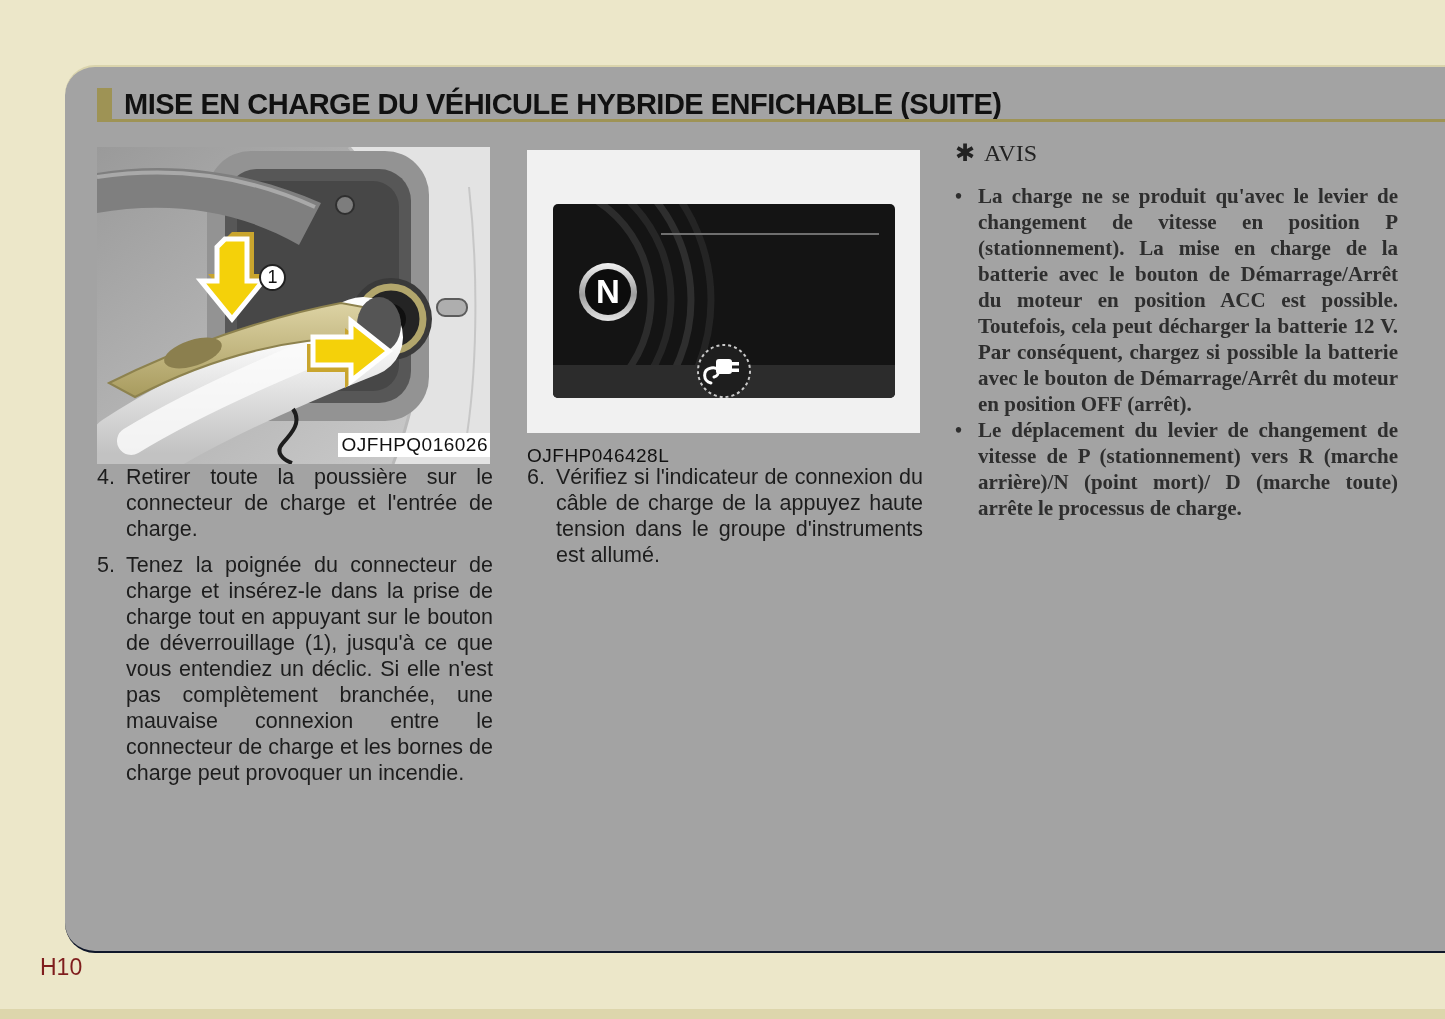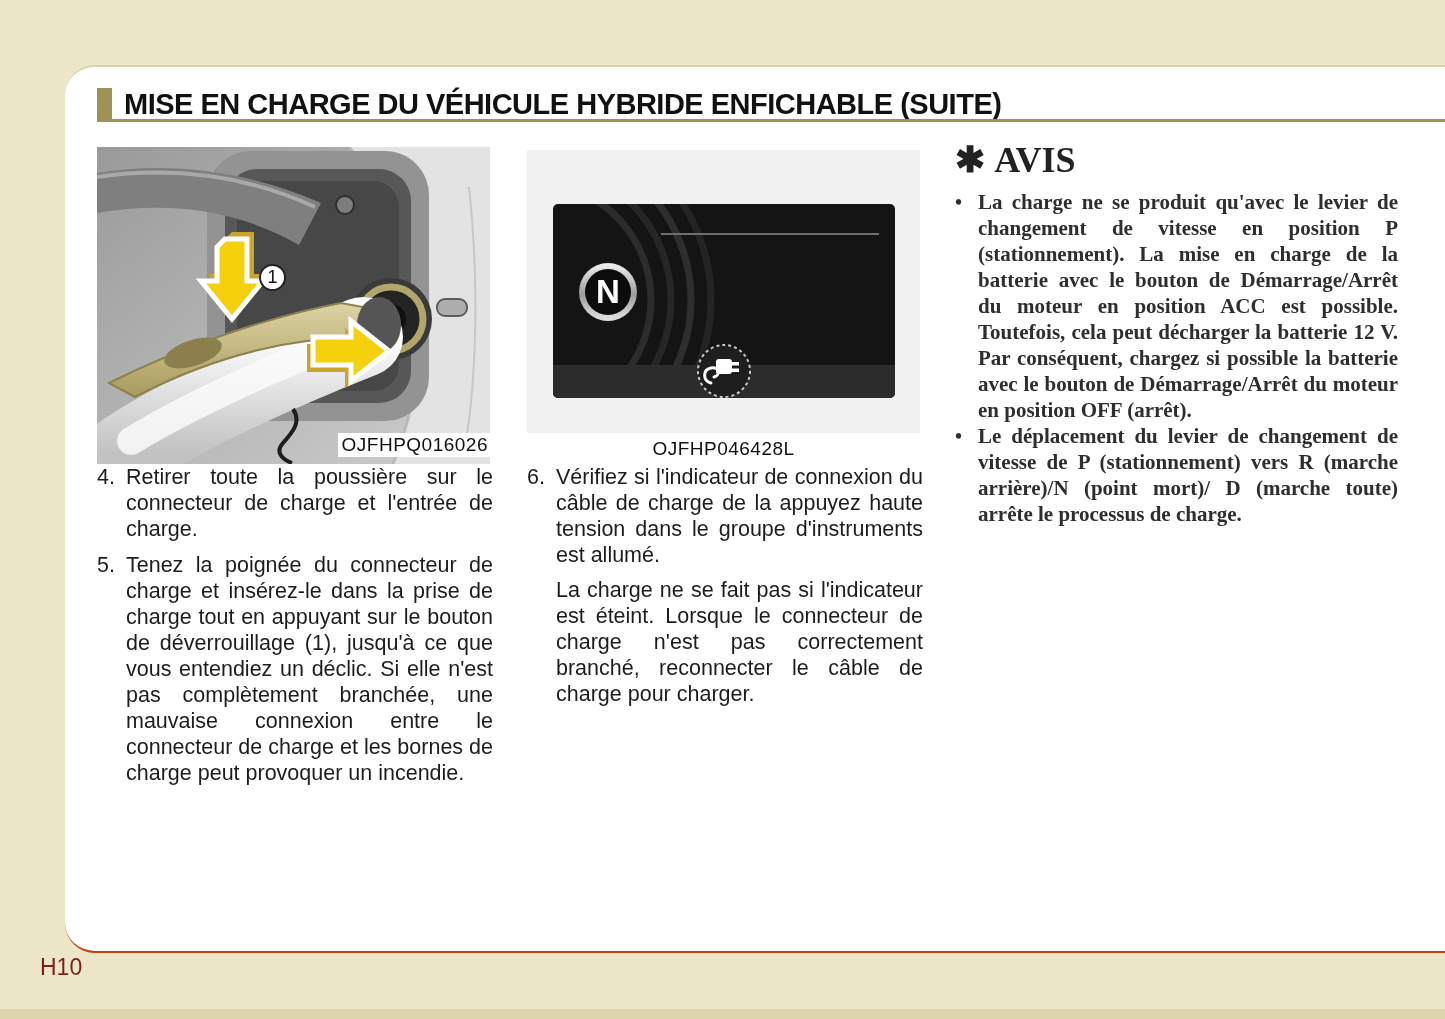"MISE EN CHARGE DU VÉHICULE" .card { background: #ffffff -> #a3a3a3; border-bottom: 2px solid #c2410c -> 2px solid #0f172a }
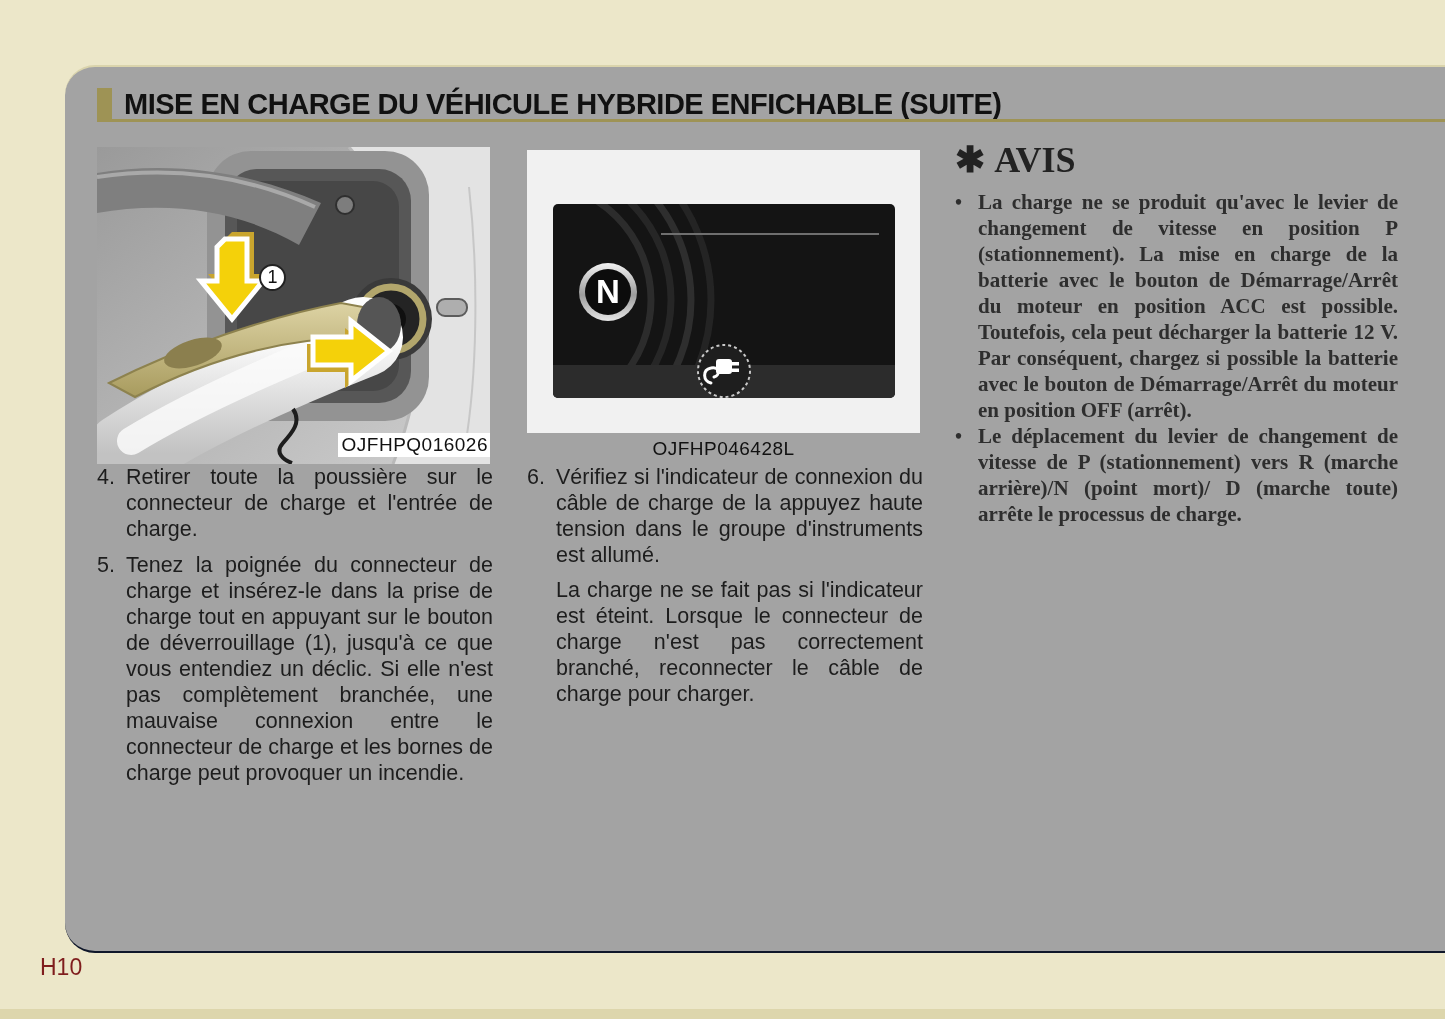"✱ AVIS" .notice-heading { font-size: 36px -> 24px; font-weight: bold -> normal; margin-bottom: 8px -> 16px }
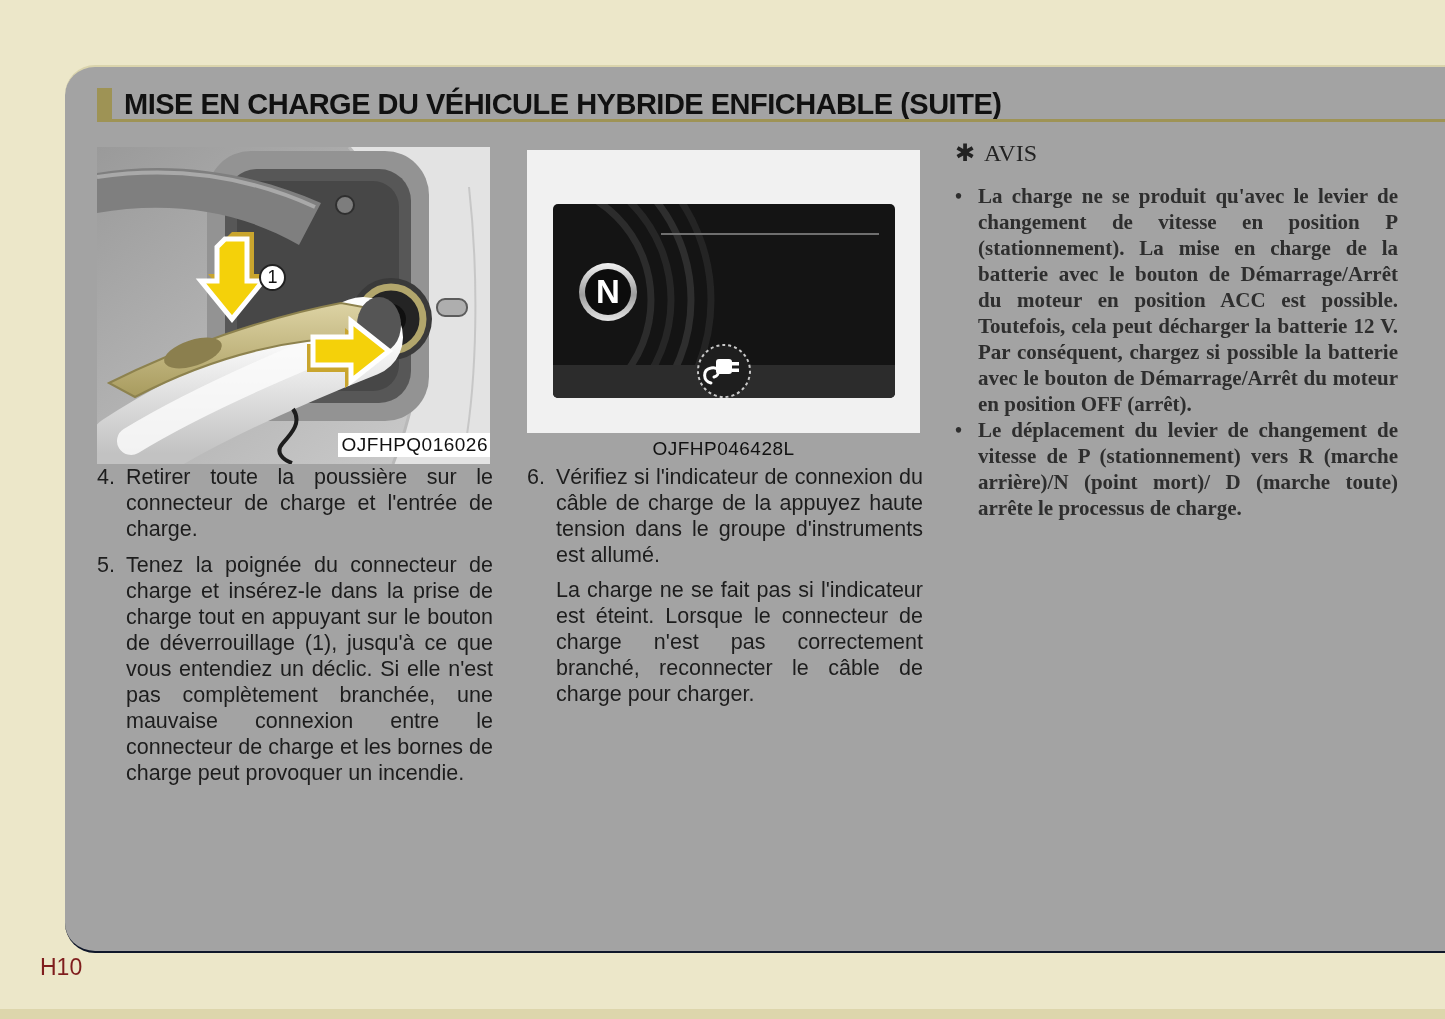"OJFHP046428L" .fig-caption-row { margin-top: 5px -> 12px; text-align: center -> left }
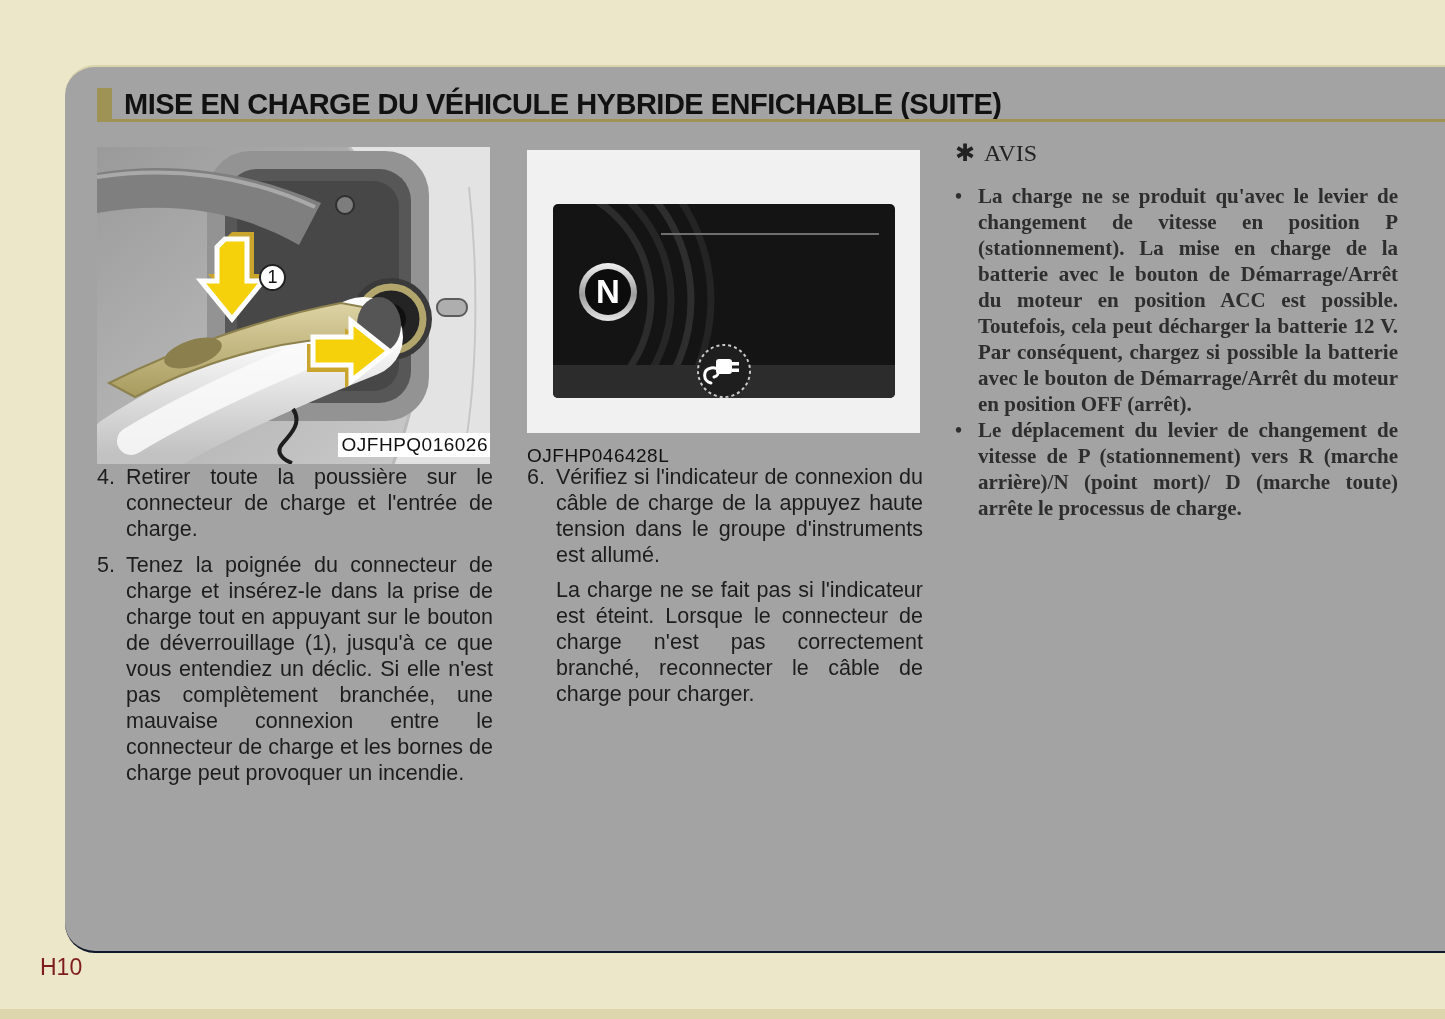"La charge ne se fait" p { html: <p>La charge ne se fait pas si l'indicateur est éteint. Lorsque le connecteur de charge n'est pas correctement branché, reconnecter le câble de charge pour charger.</p> -> none }
